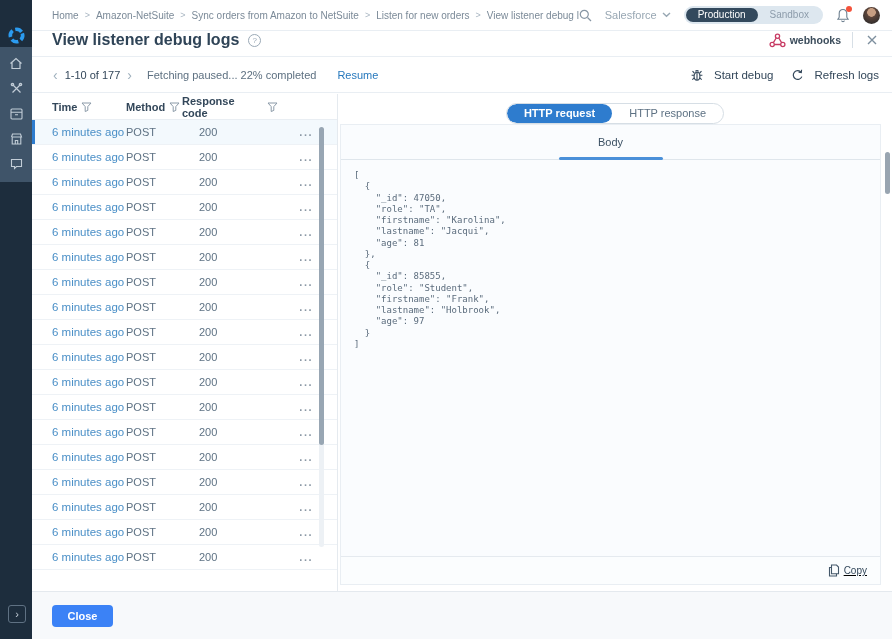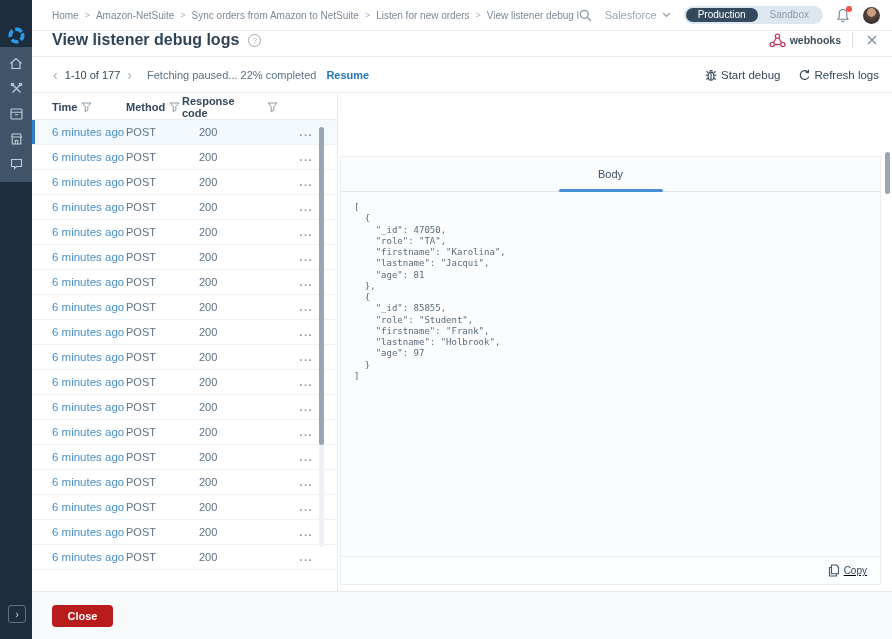"Resume" .resume-link { font-weight: bold -> normal; margin-left: 10px -> 21px }
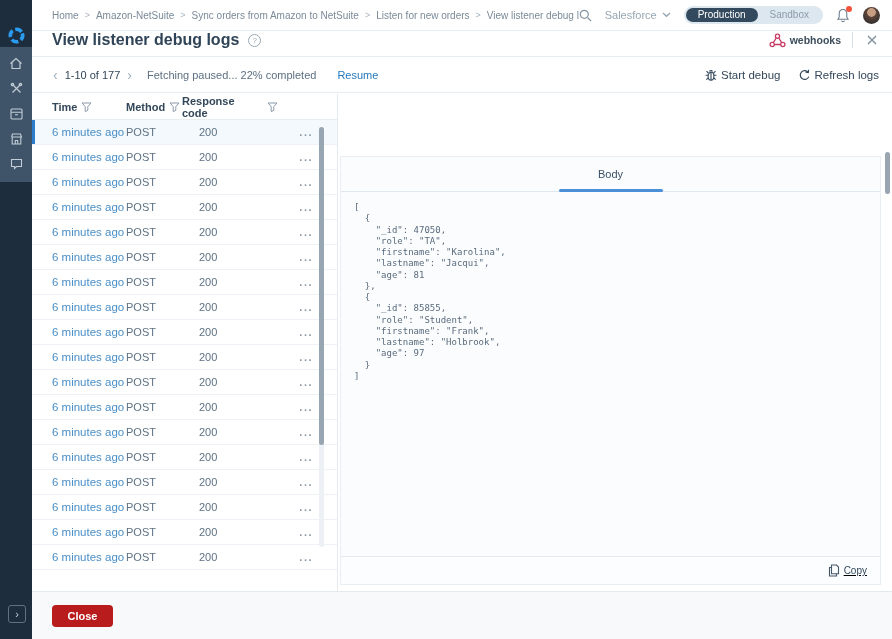"Start debug" .tool-btn { gap: 3px -> 10px }
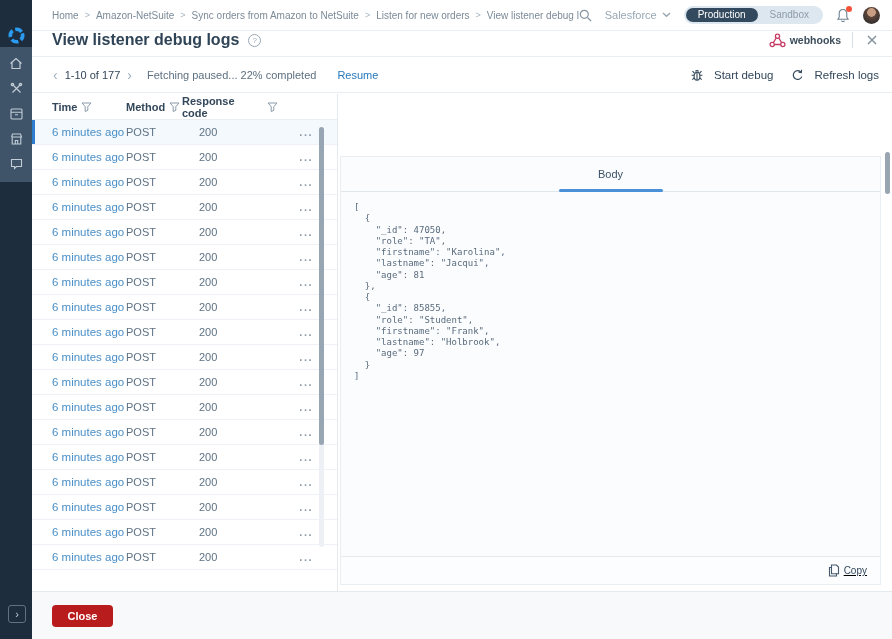"HTTP request" div.toggle-row { html: none -> <div> <div> <span>HTTP request</span> <span>HTTP response</span> </div> </div> }
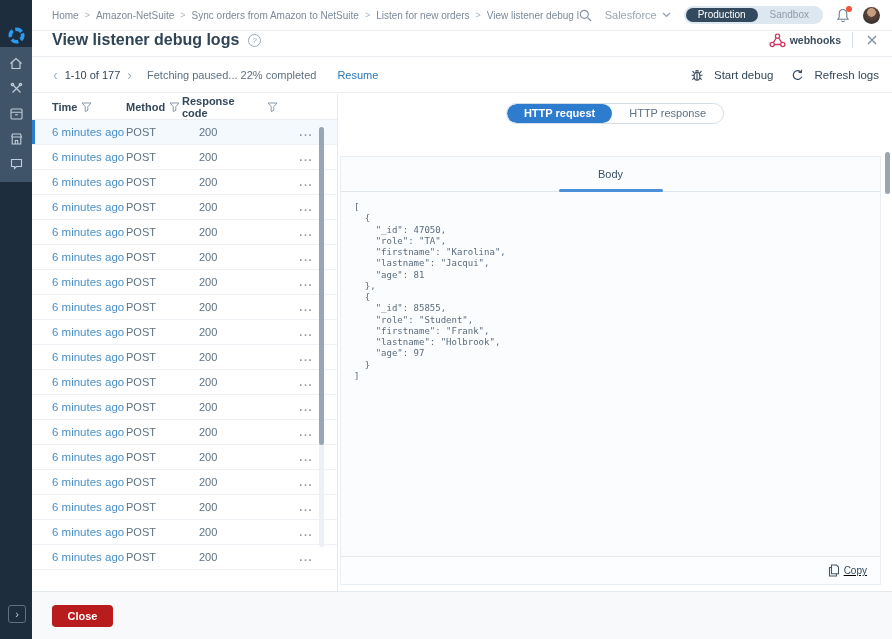"Body" .card { margin-top: 32px -> none }
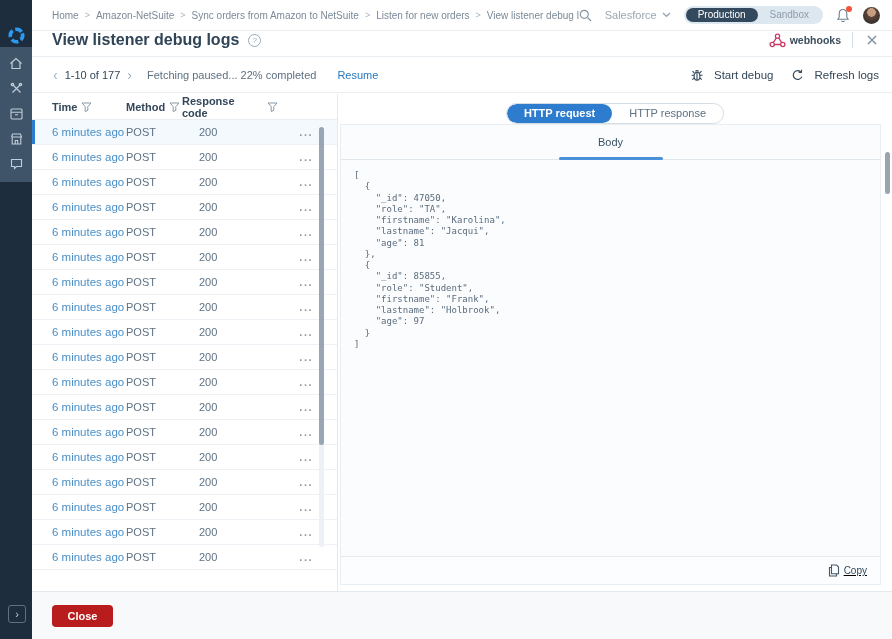"Close" .close-btn { background: #b91c1c -> #3b82f6 }
